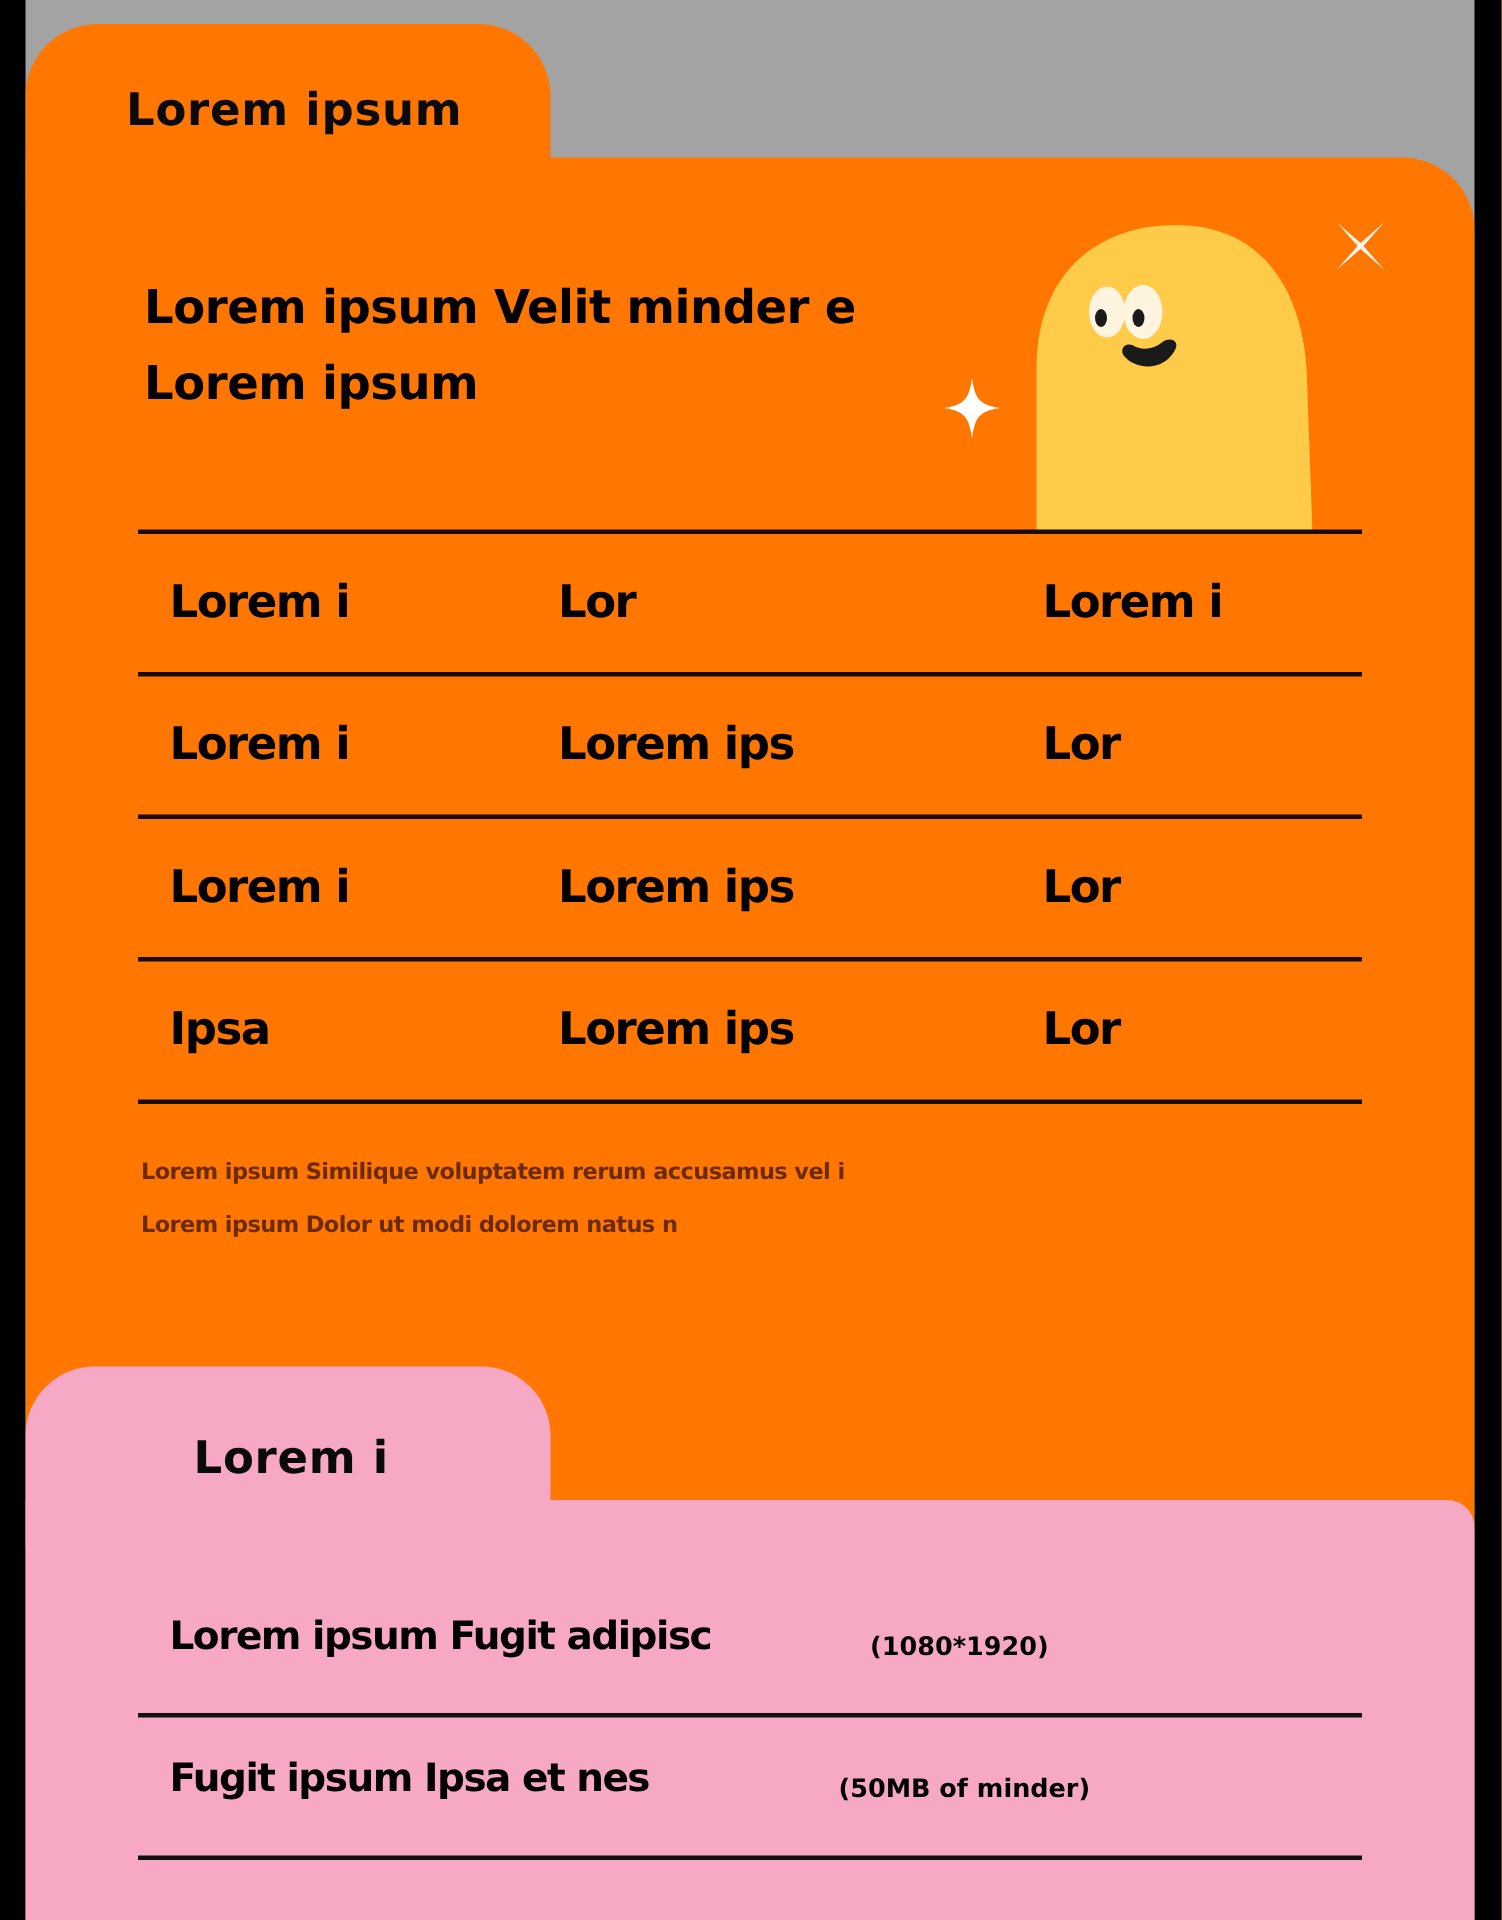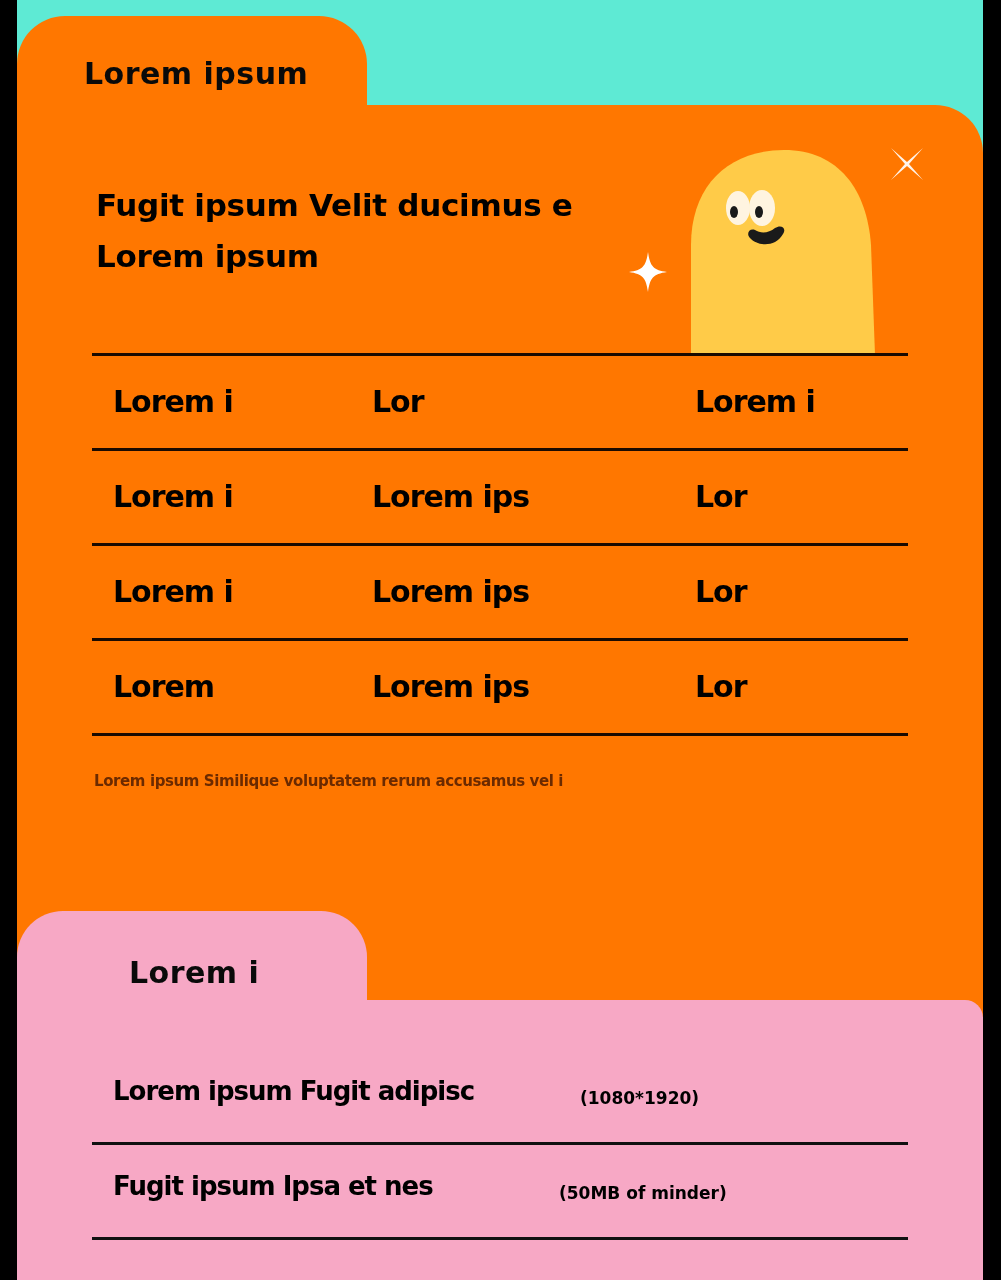"Lorem ipsum" .canvas { background: #5eead4 -> #a3a3a3 }
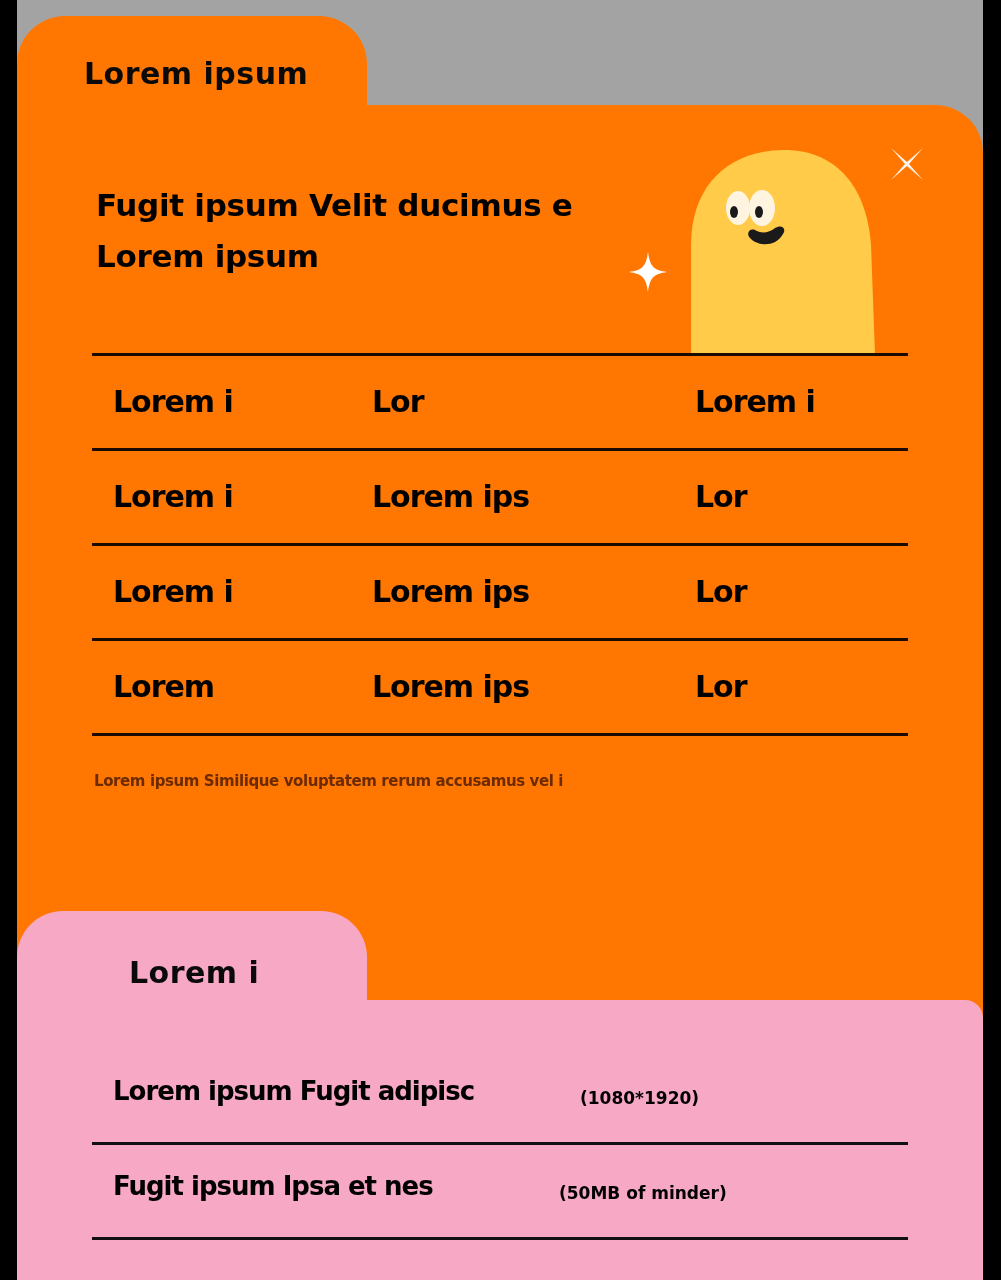"Fugit ipsum Velit ducimus e" div { text: Fugit ipsum Velit ducimus -> Lorem ipsum Velit minder }
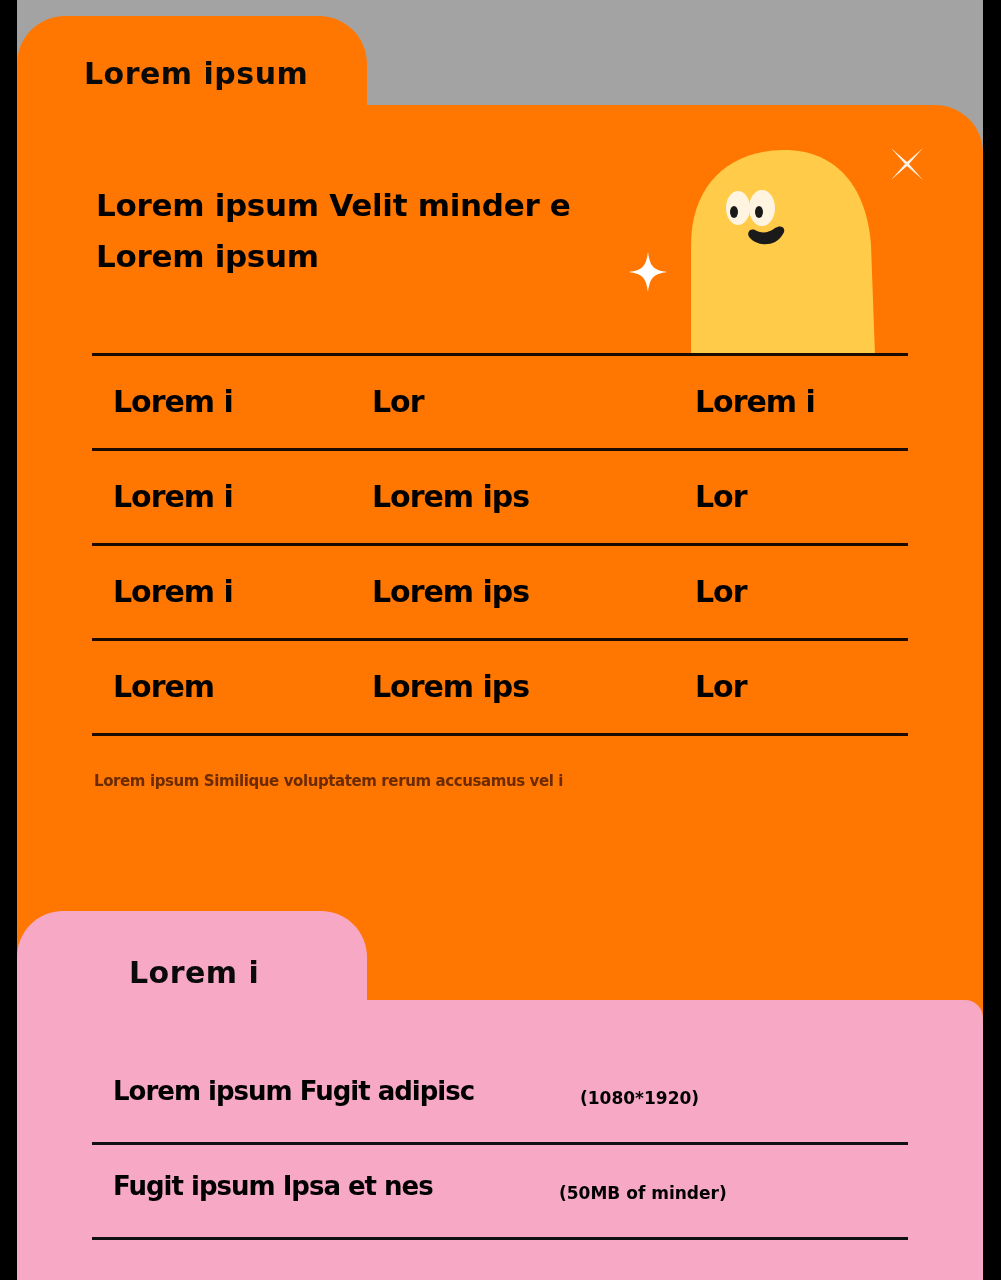"Lorem" span.cell { text: Lorem -> Ipsa }
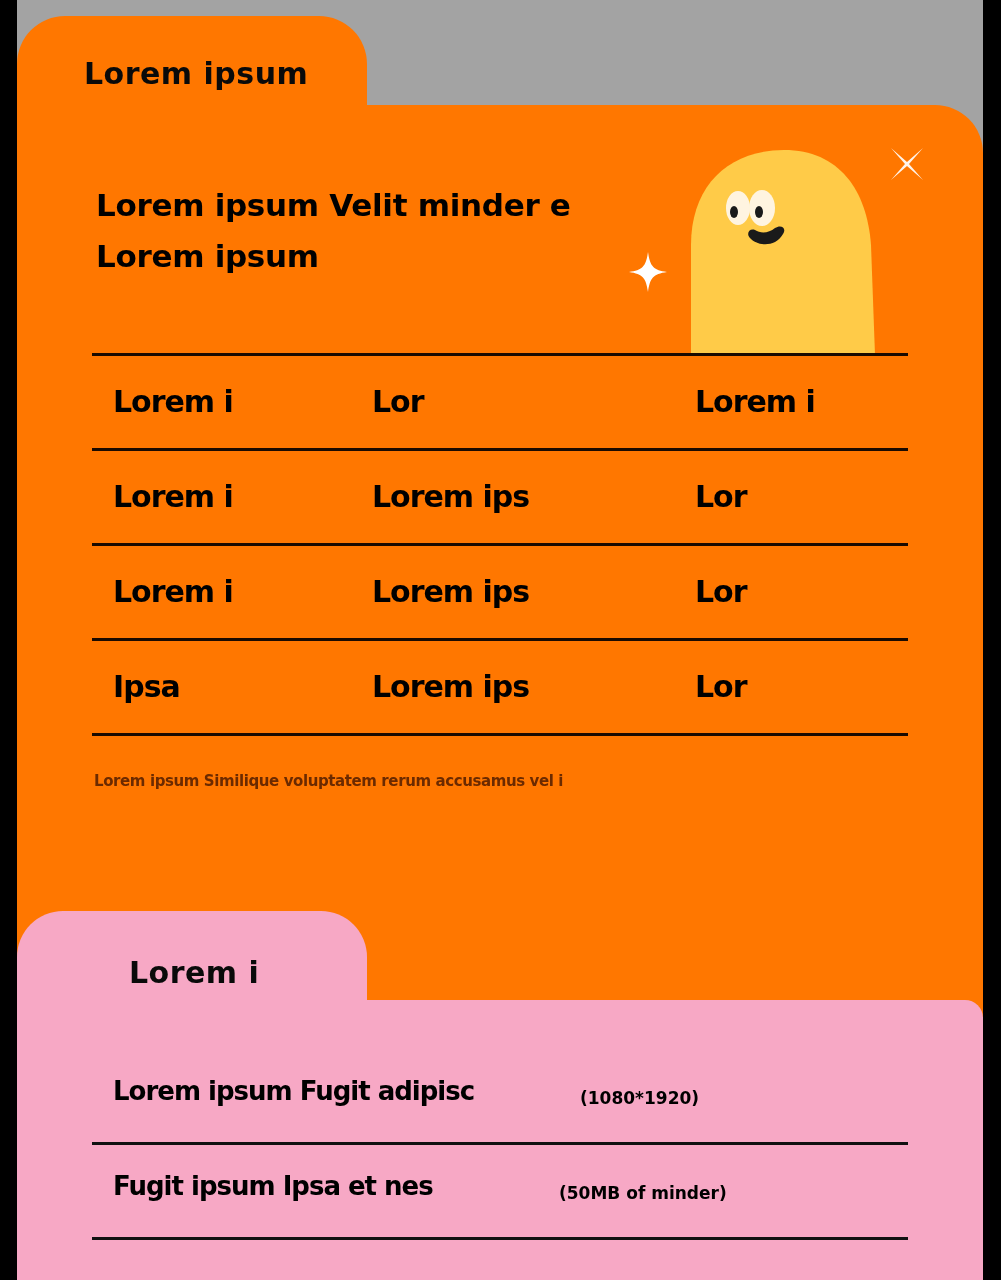"Lorem ipsum Dolor ut modi" div { html: none -> <div>Lorem ipsum Dolor ut modi dolorem natus n</div> }
